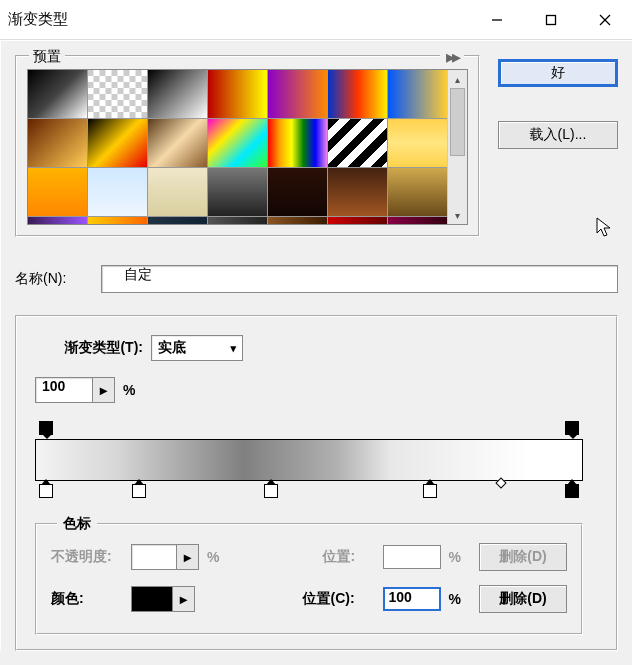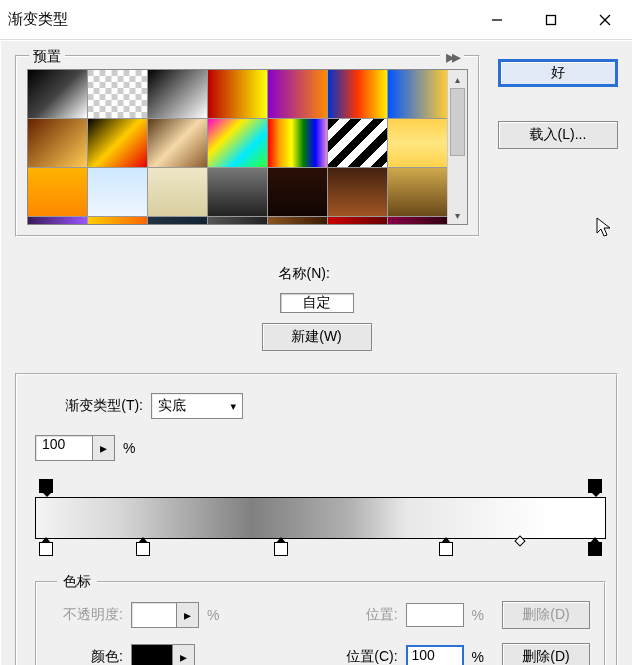"名称(N):" .name-row { flex-direction: column -> none }
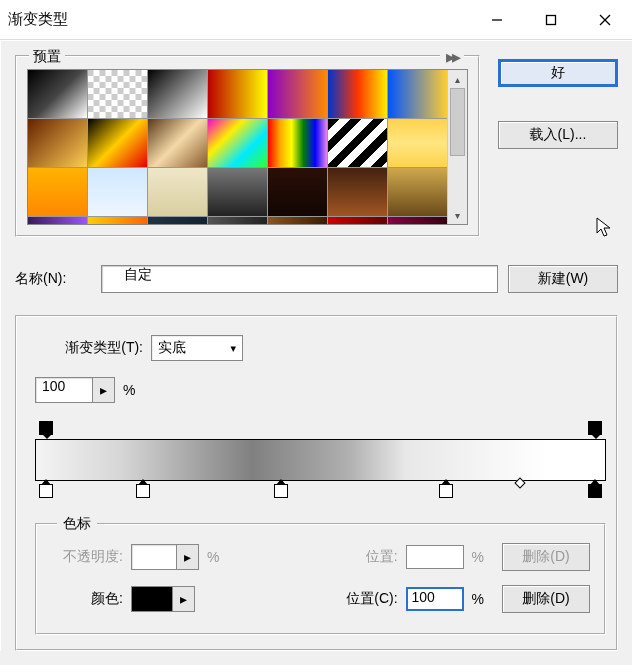"新建(W)" div.btn { html: <div>新建(W)</div> -> none }
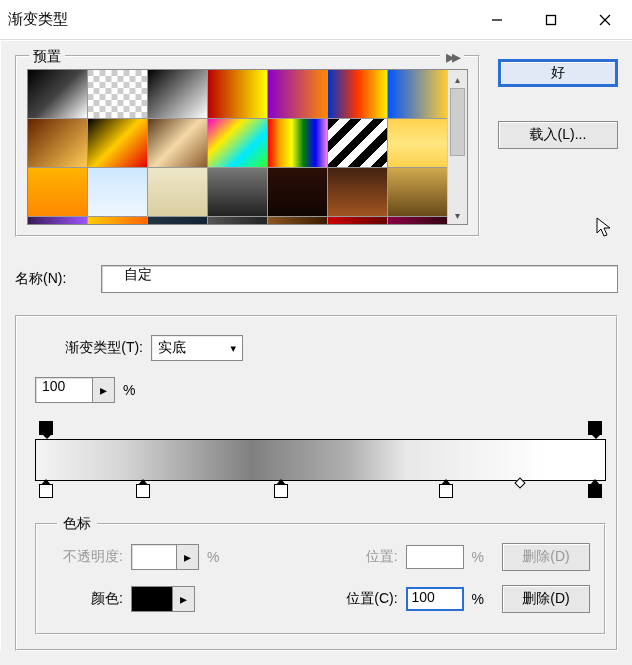"渐变类型(T):" .group-box { font-weight: none -> bold; padding: 18px 10px 14px 18px -> 18px 33px 14px 18px }
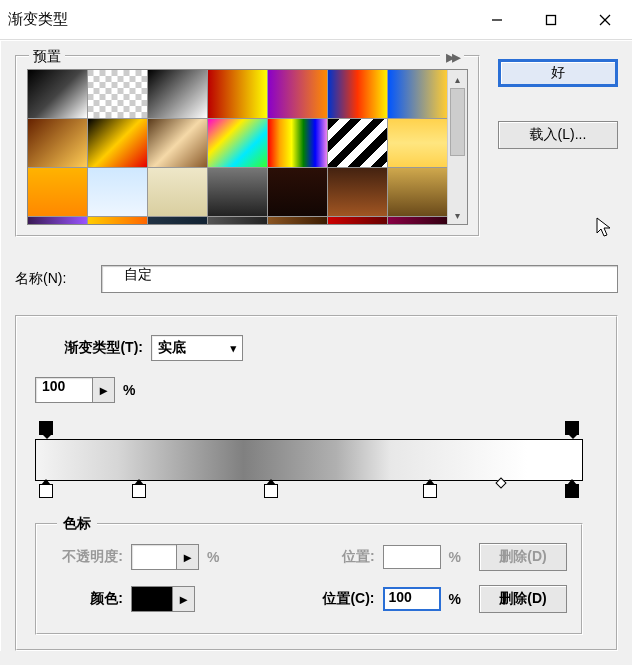"不透明度:" .stops-row .lbl-s { text-align: right -> left }
